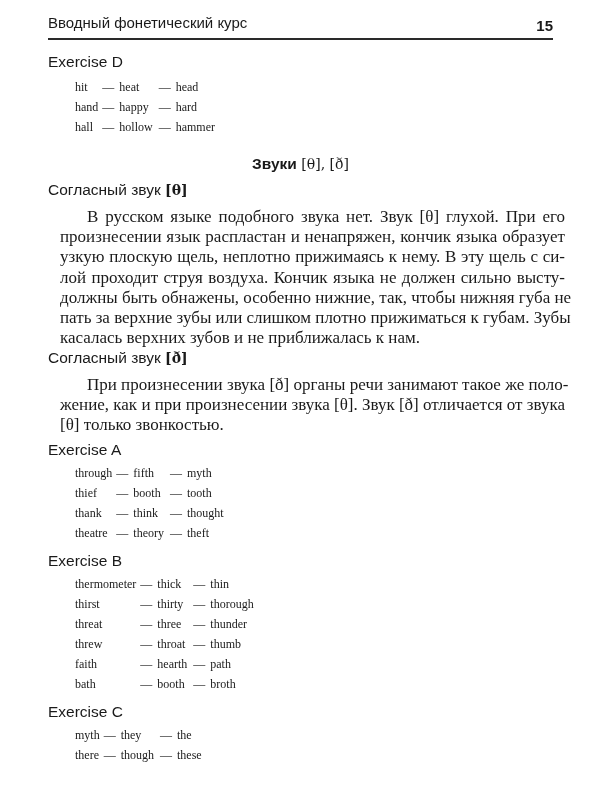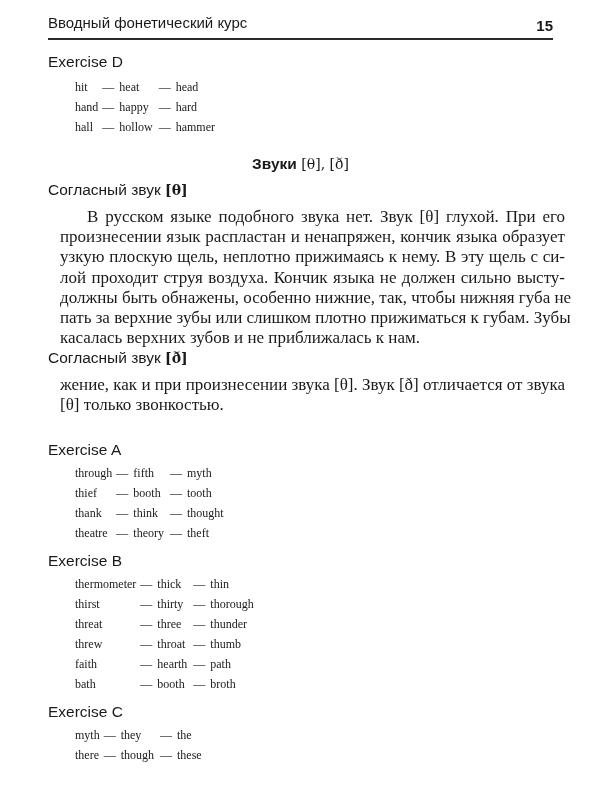"При произнесении звука [ð] органы" span.line { html: none -> <span>При произнесении звука [ð] органы речи занимают такое же поло-</span> }
